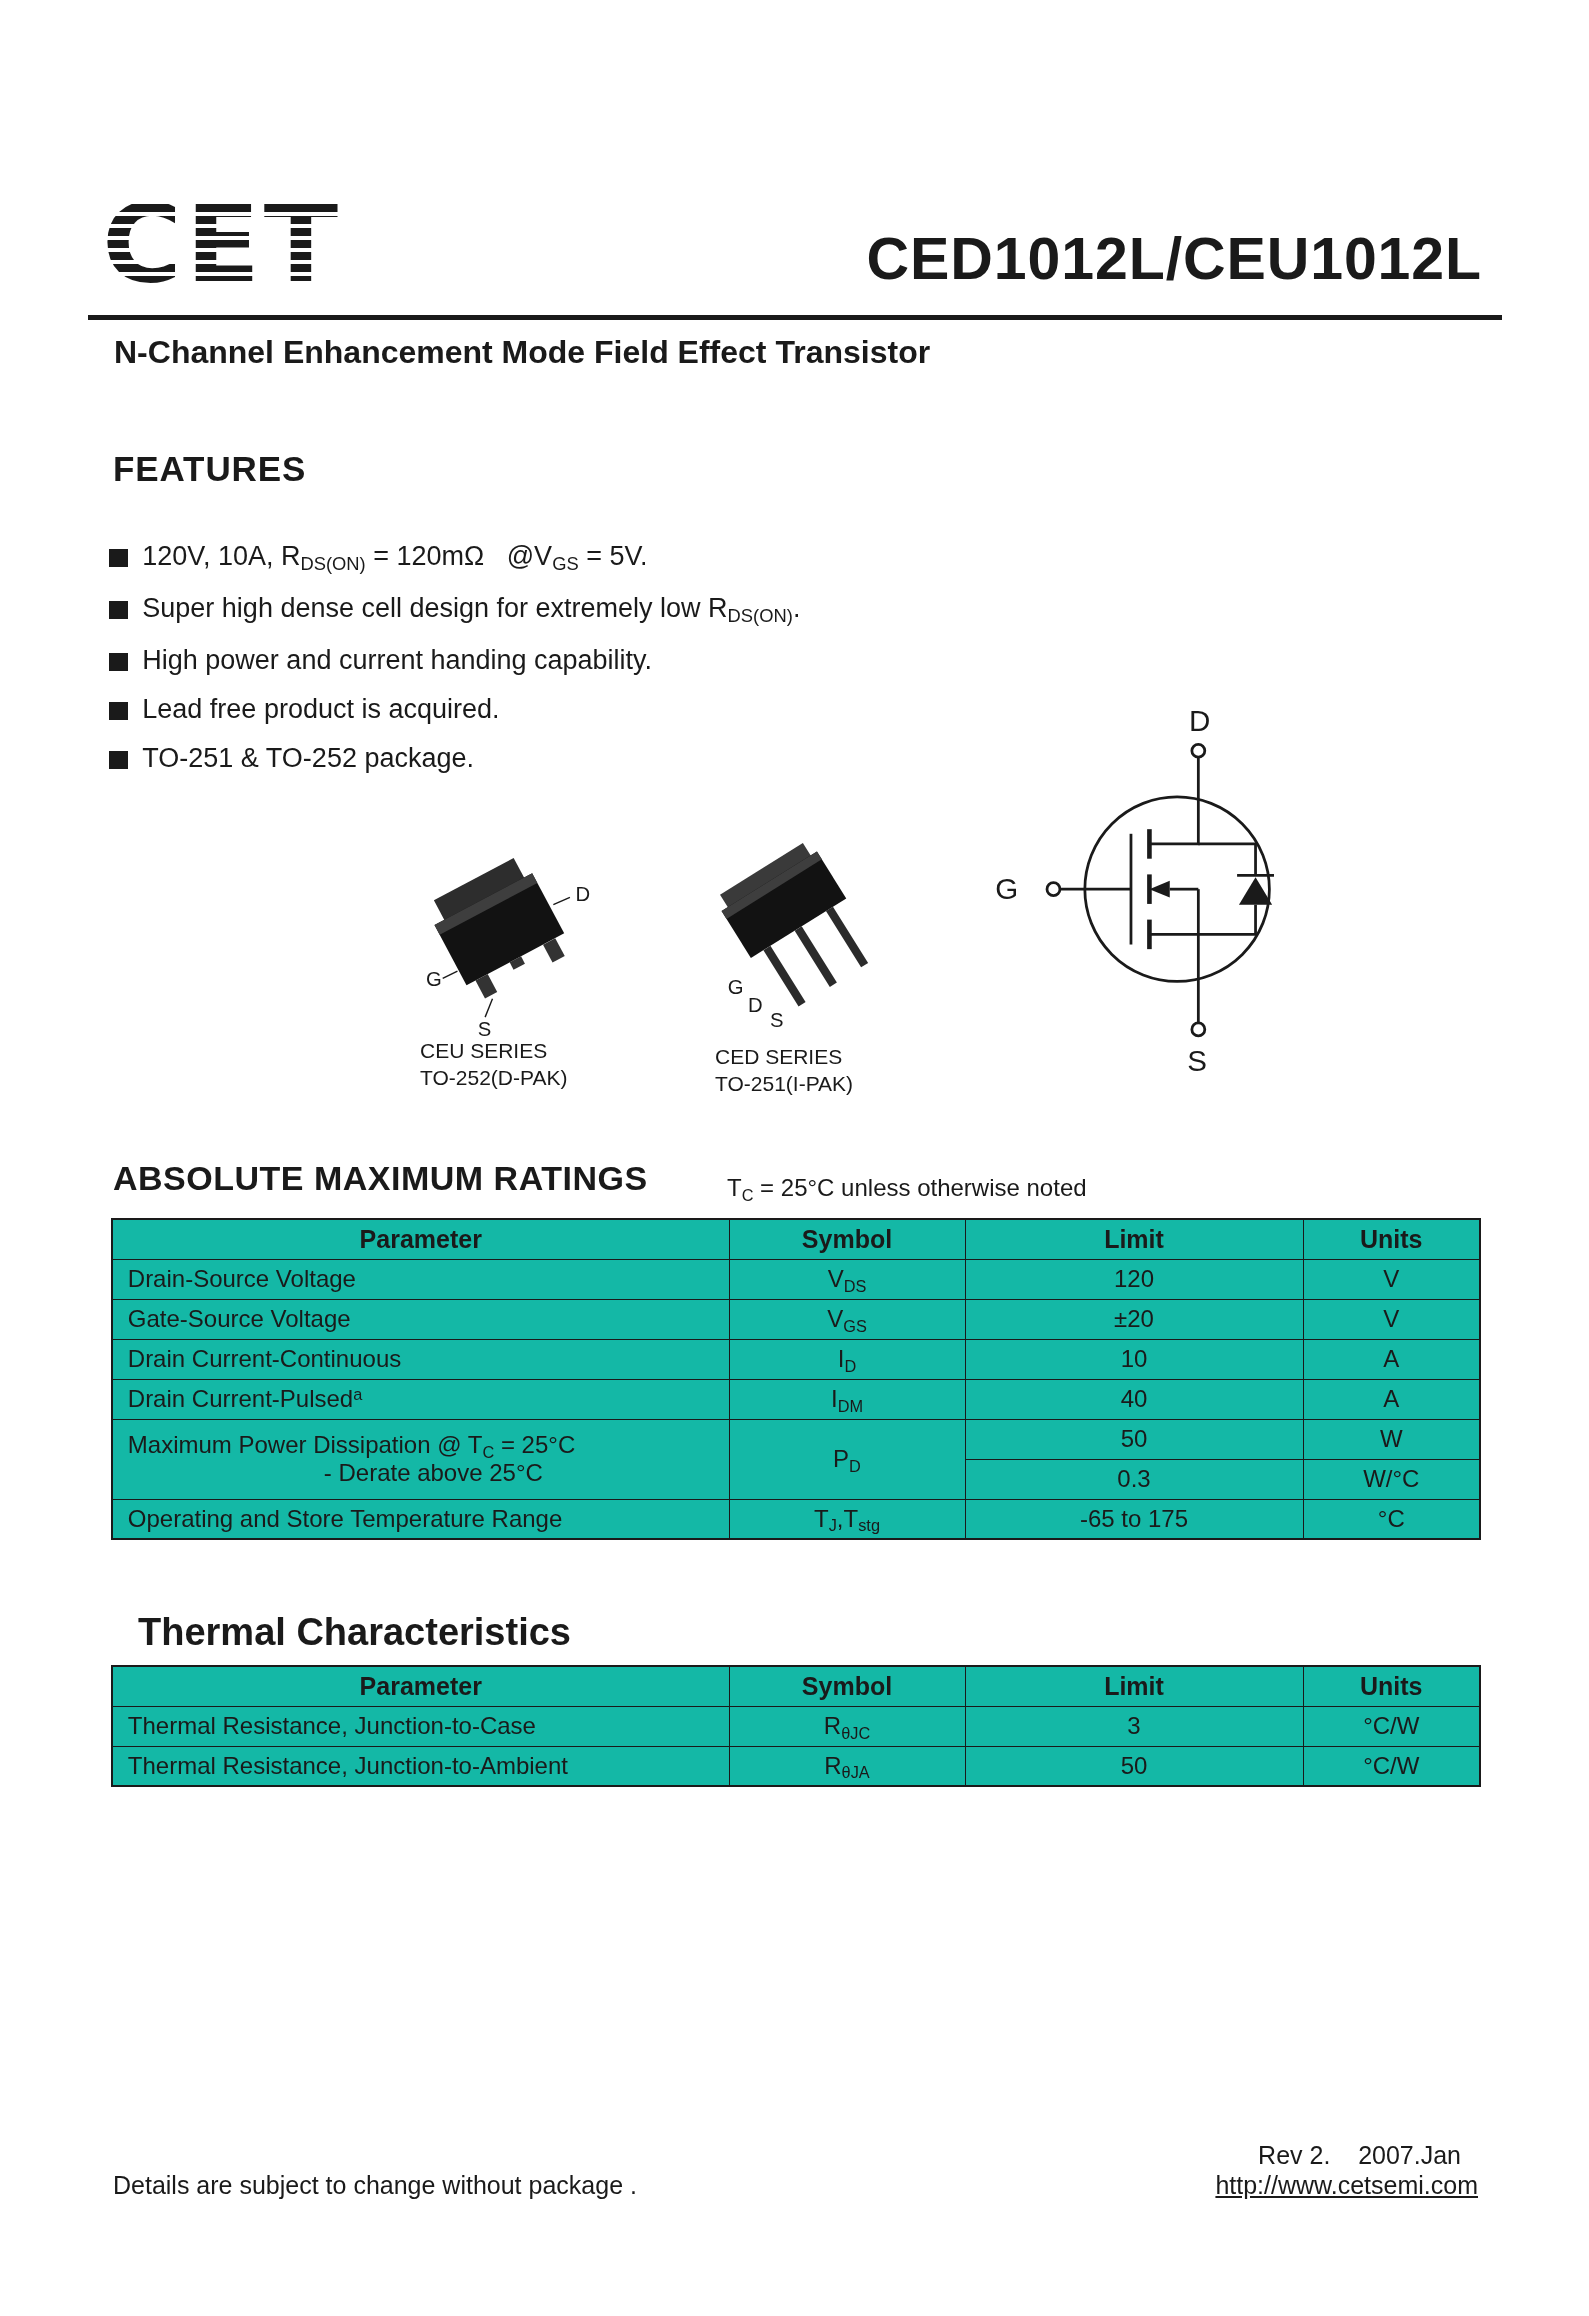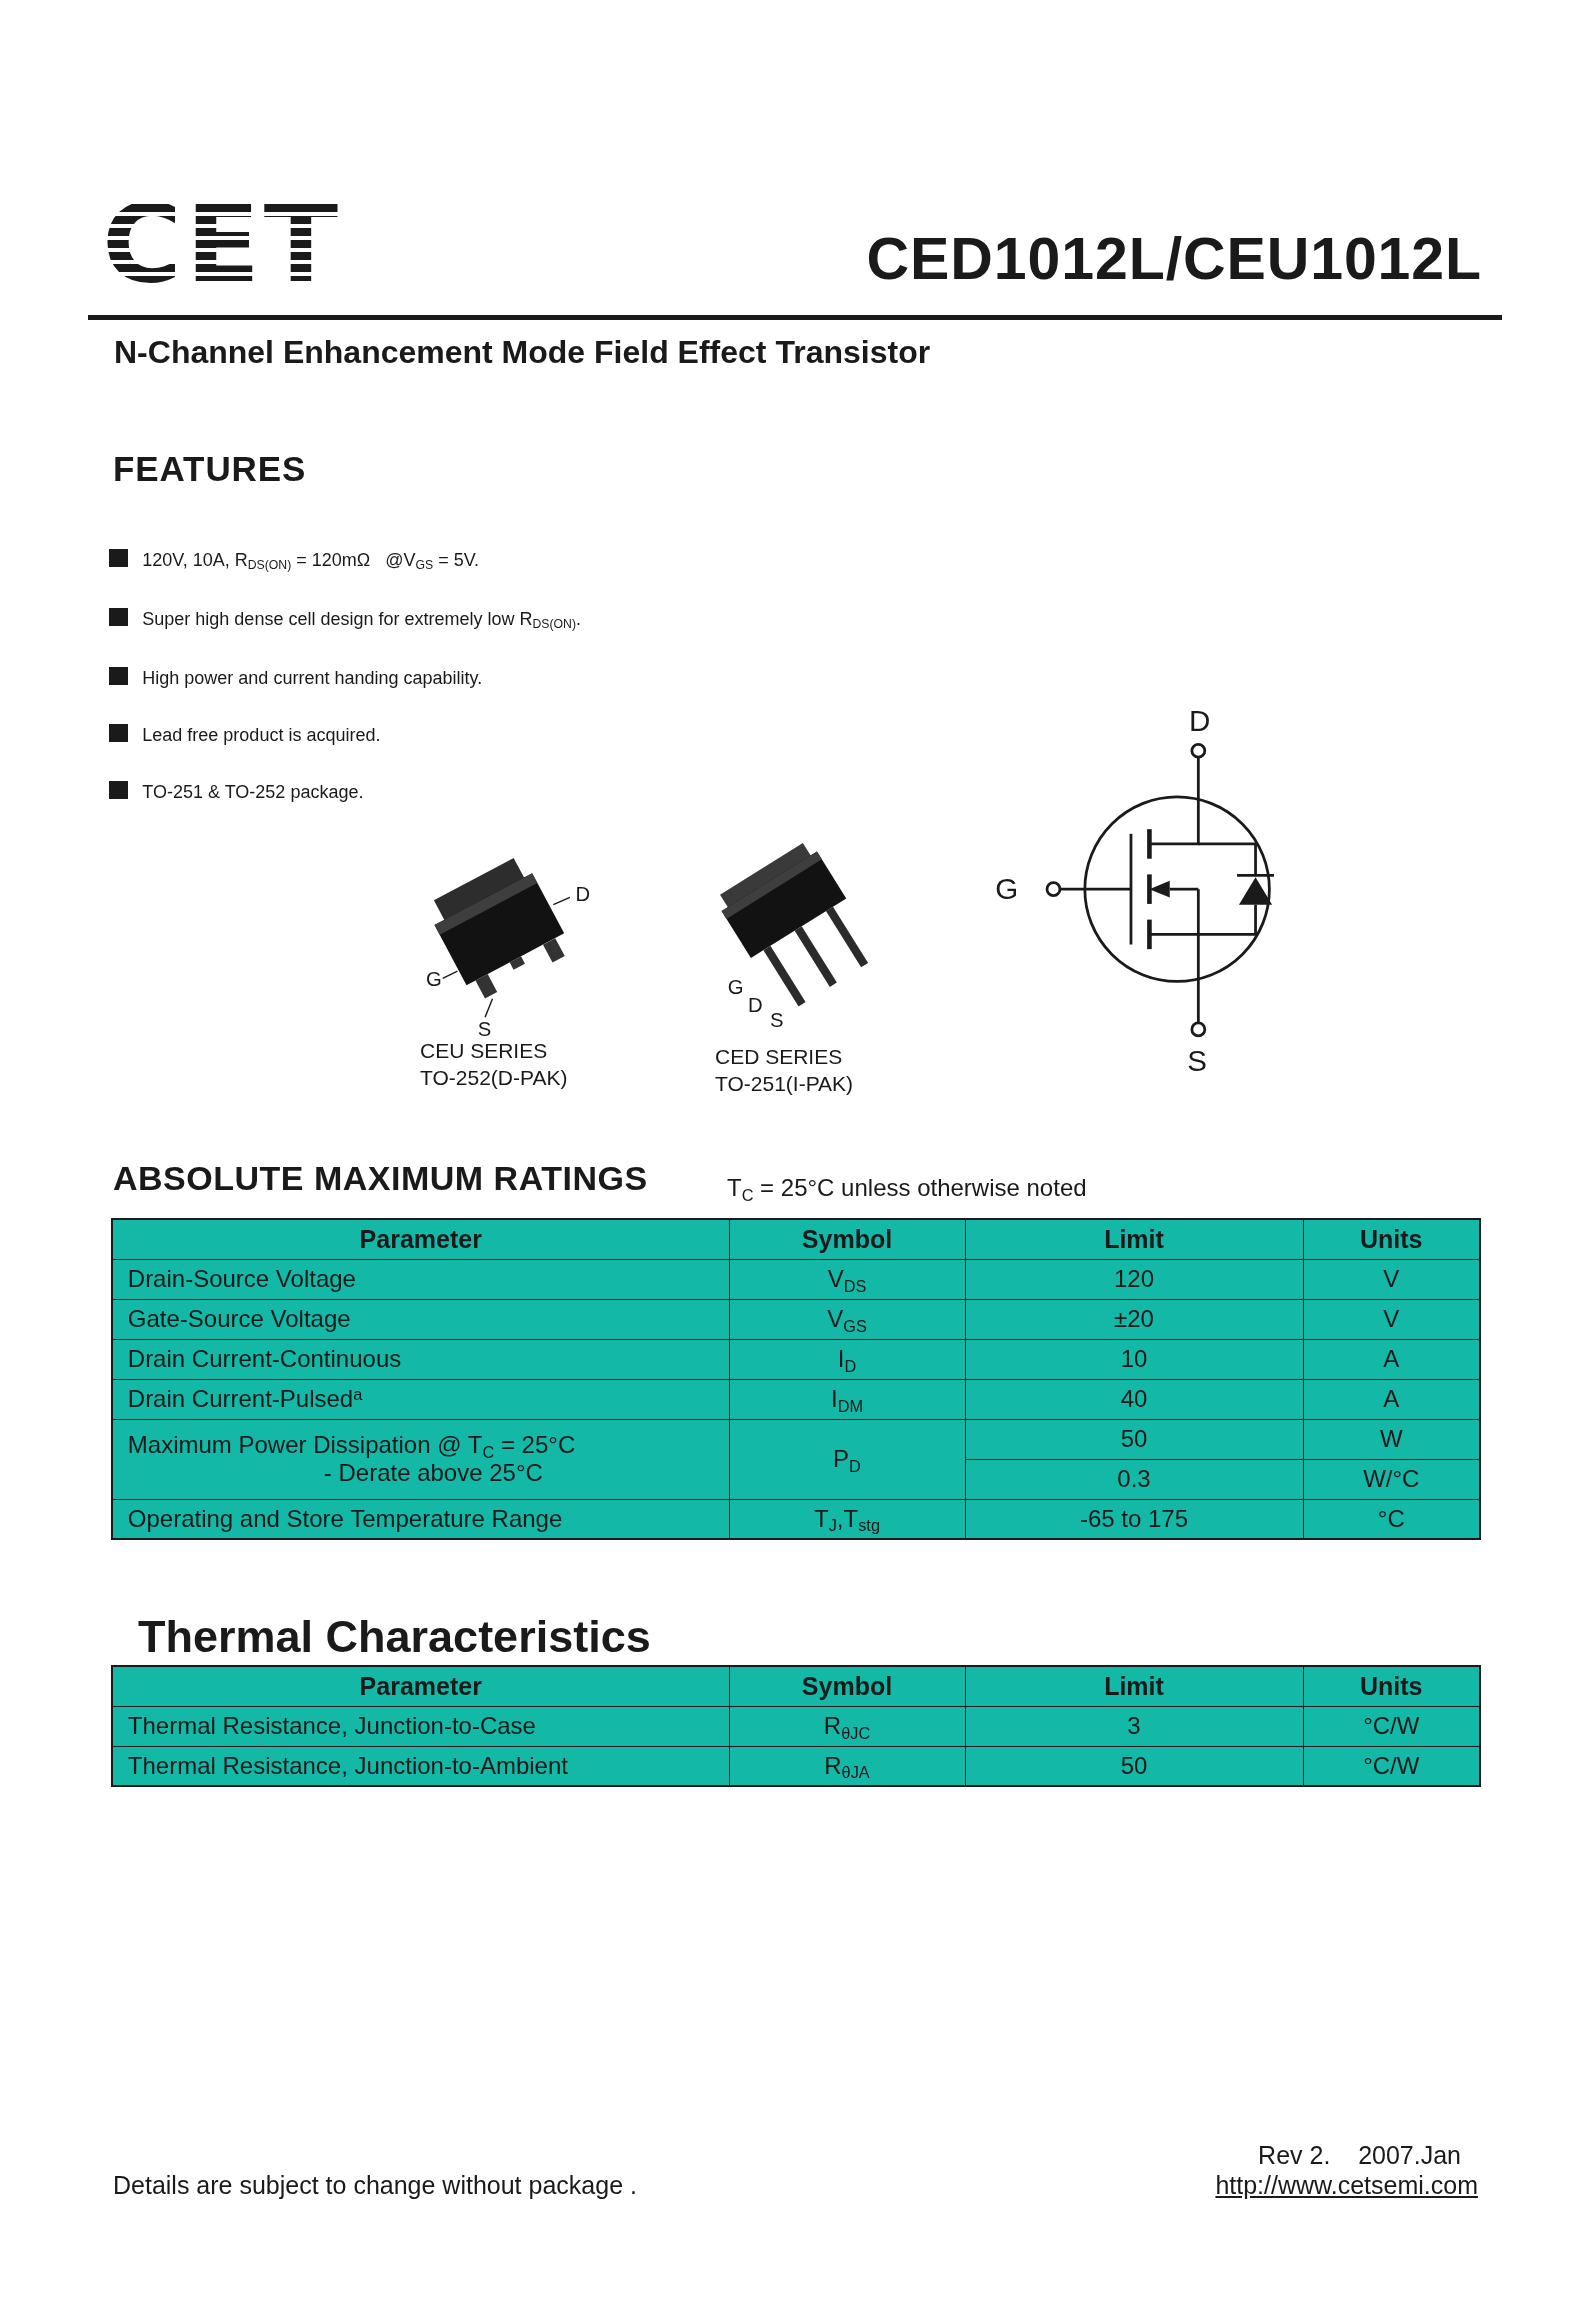"120V, 10A, RDS(ON) = 120mΩ" .feature-text { font-size: 18px -> 27px; line-height: 34px -> 26px }
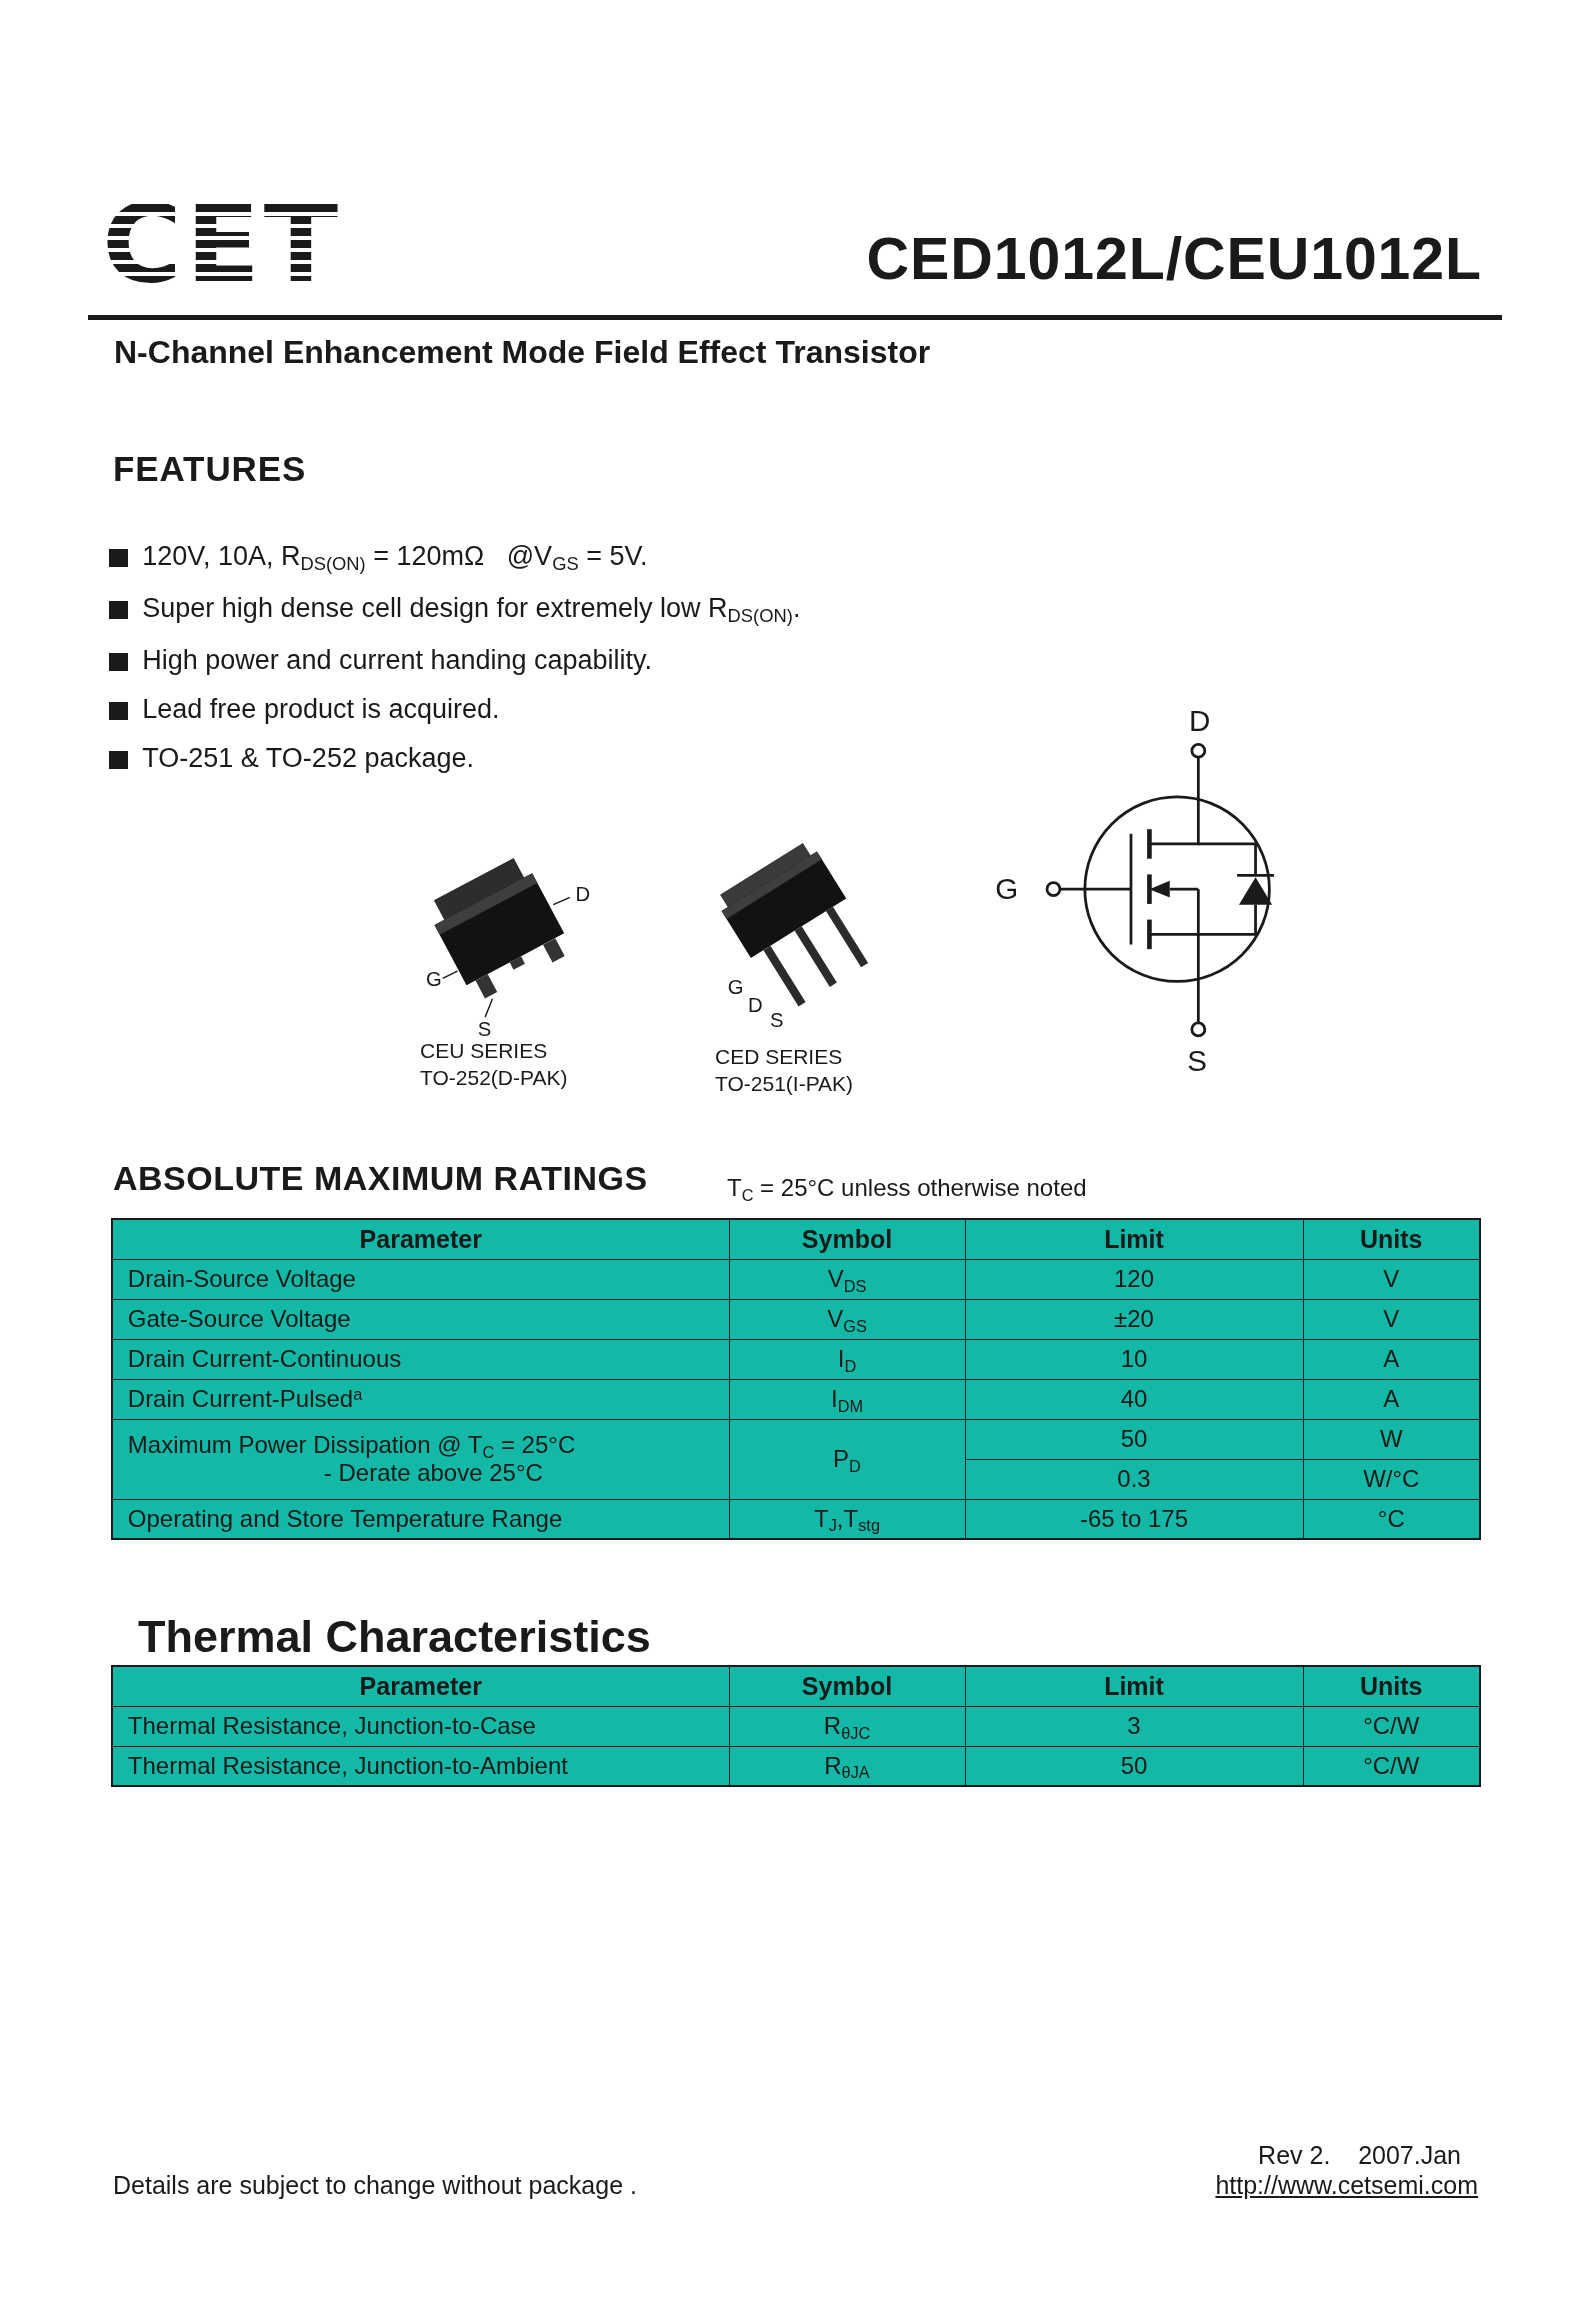"Thermal Characteristics" .h-thermal { font-size: 45px -> 38px }
